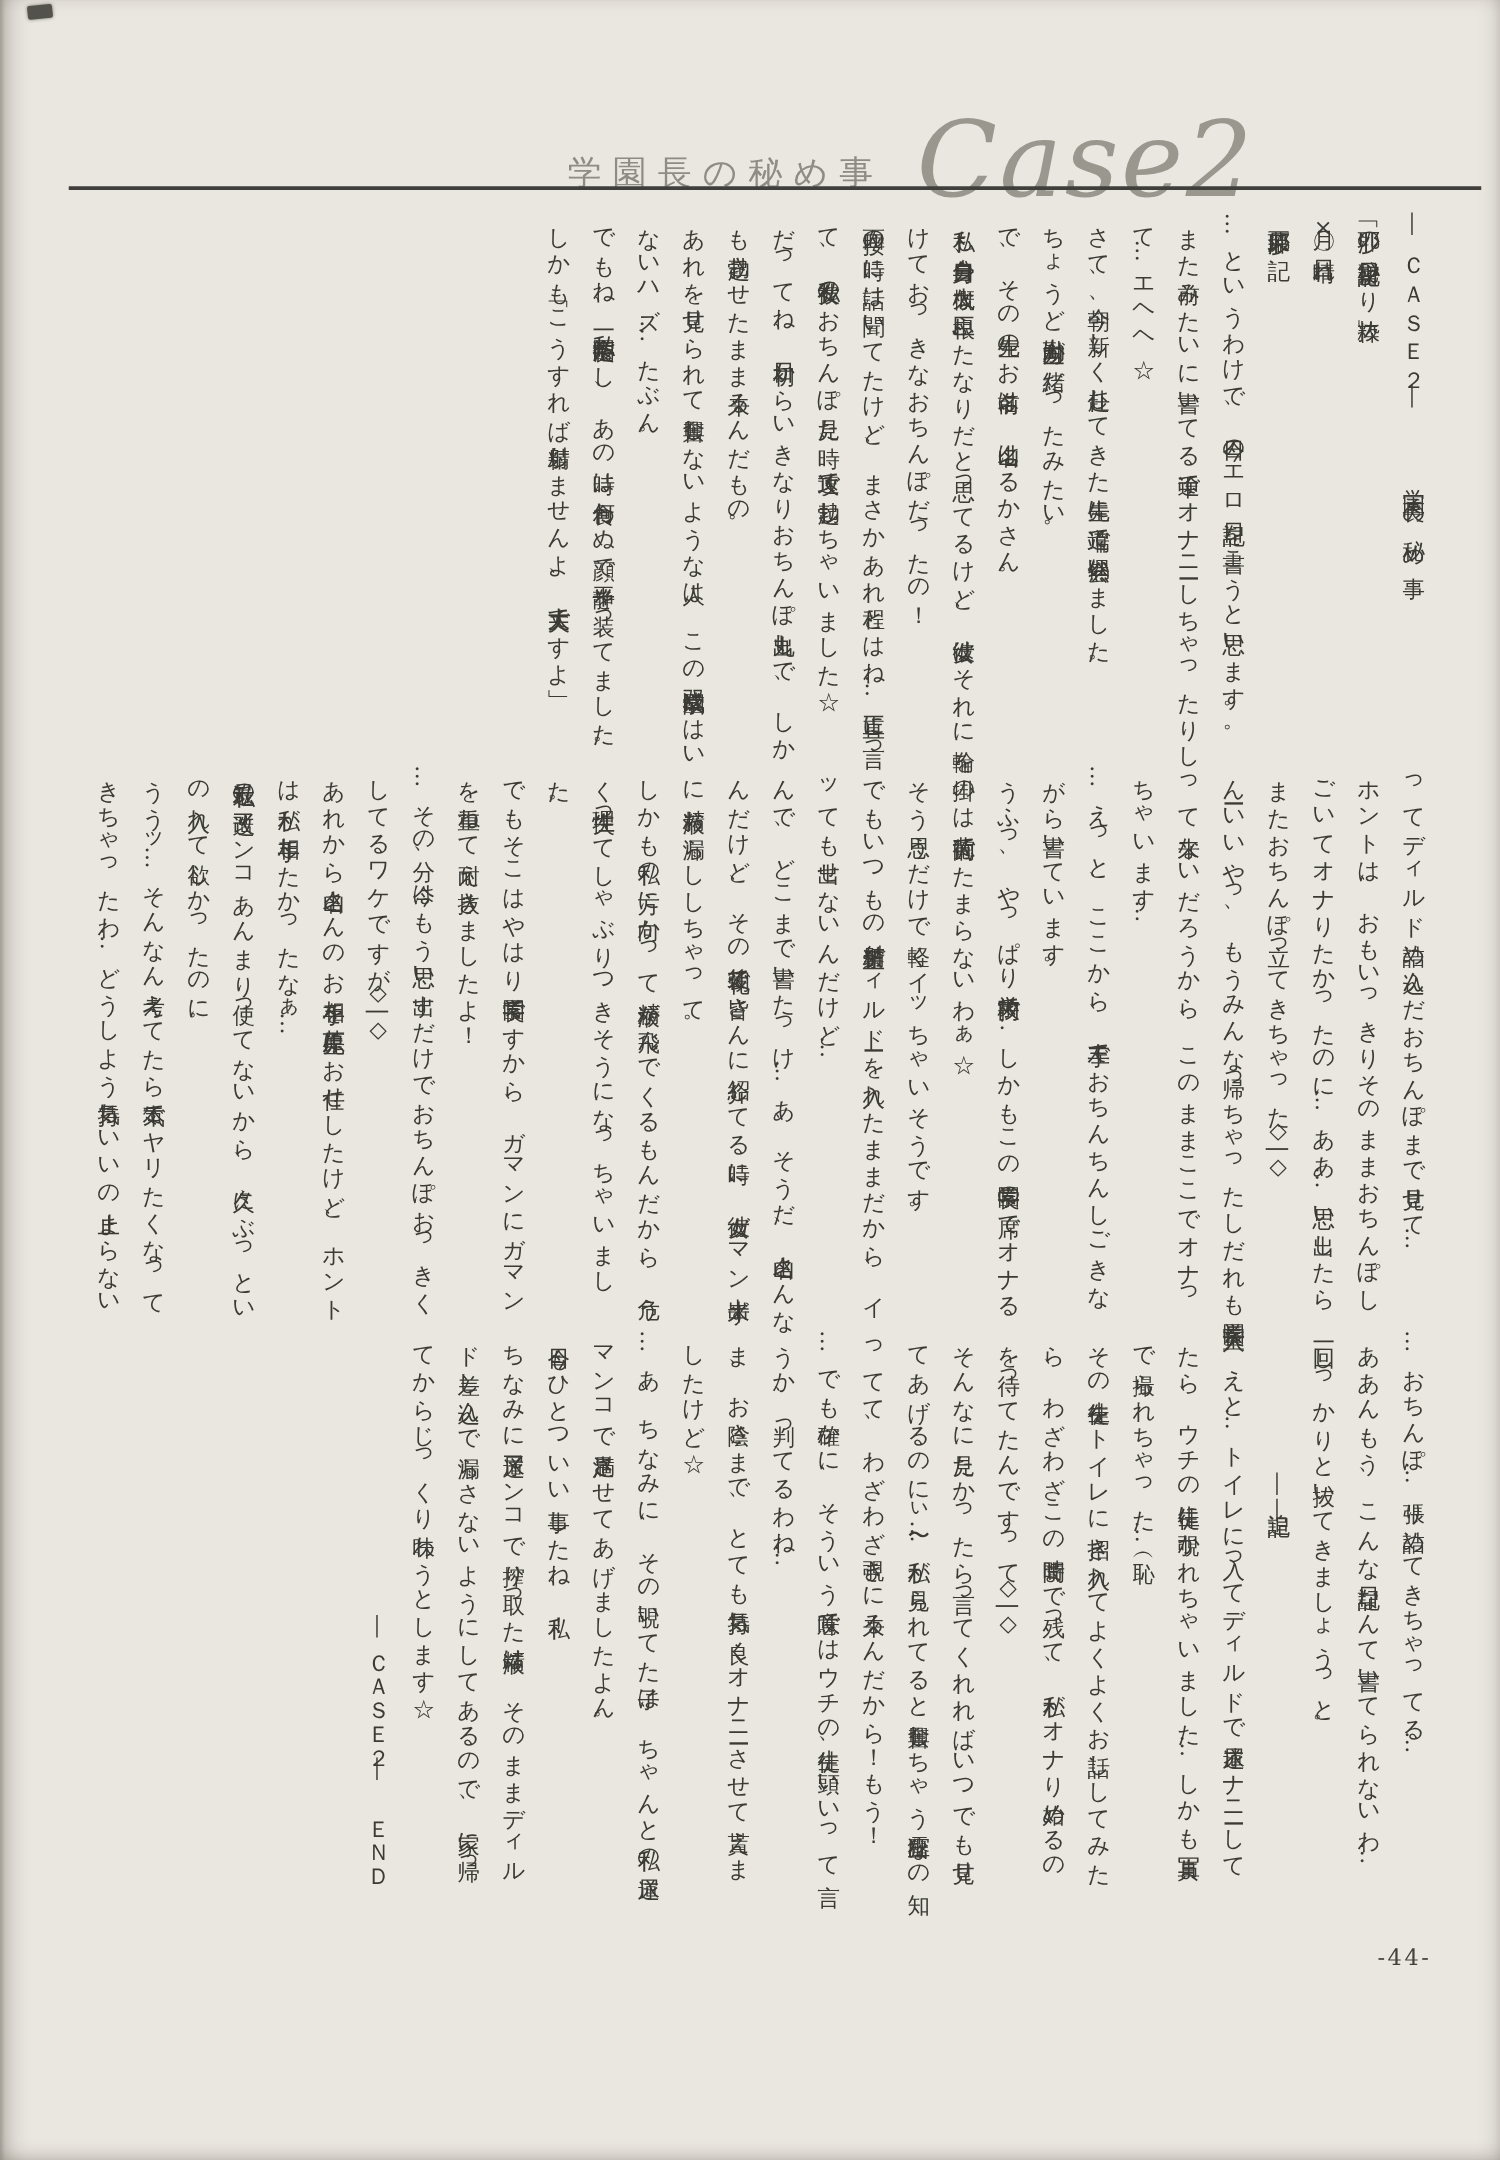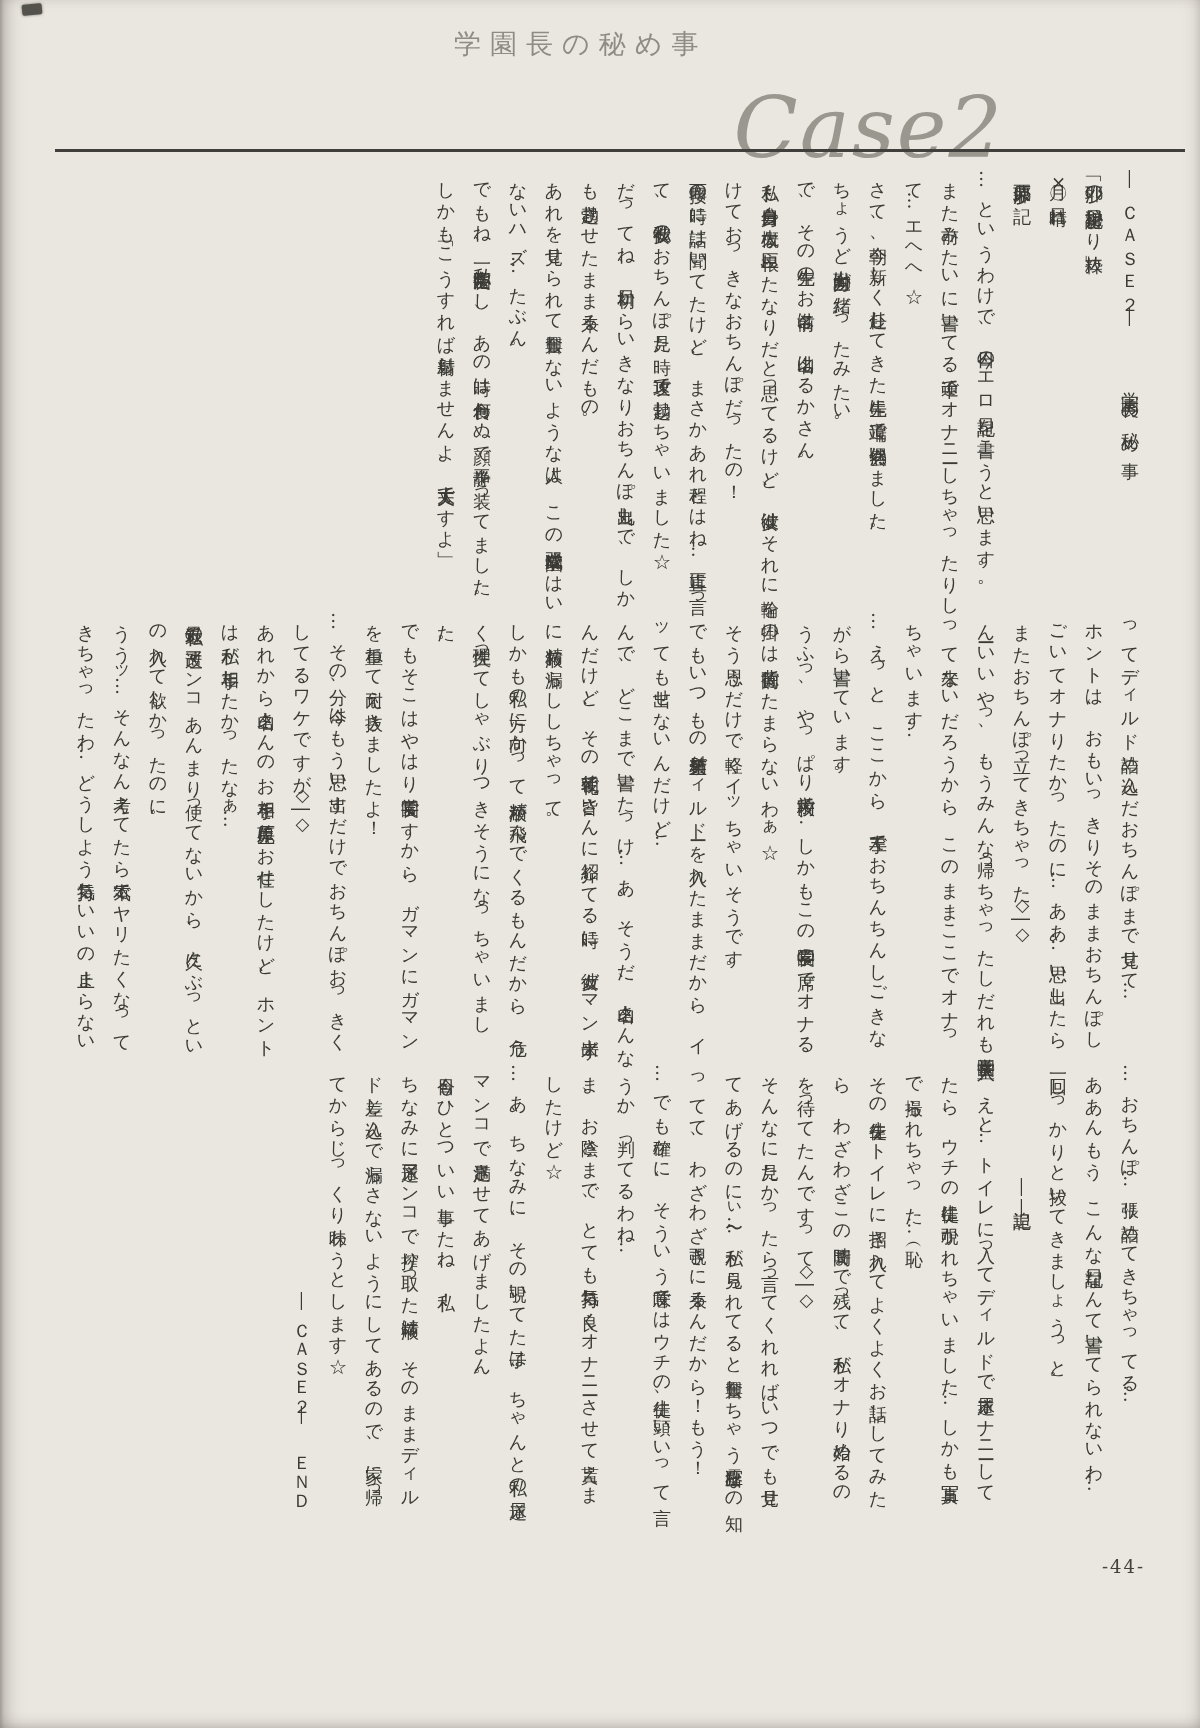"学園長の秘め事" #hdr { align-items: flex-start -> flex-end }
